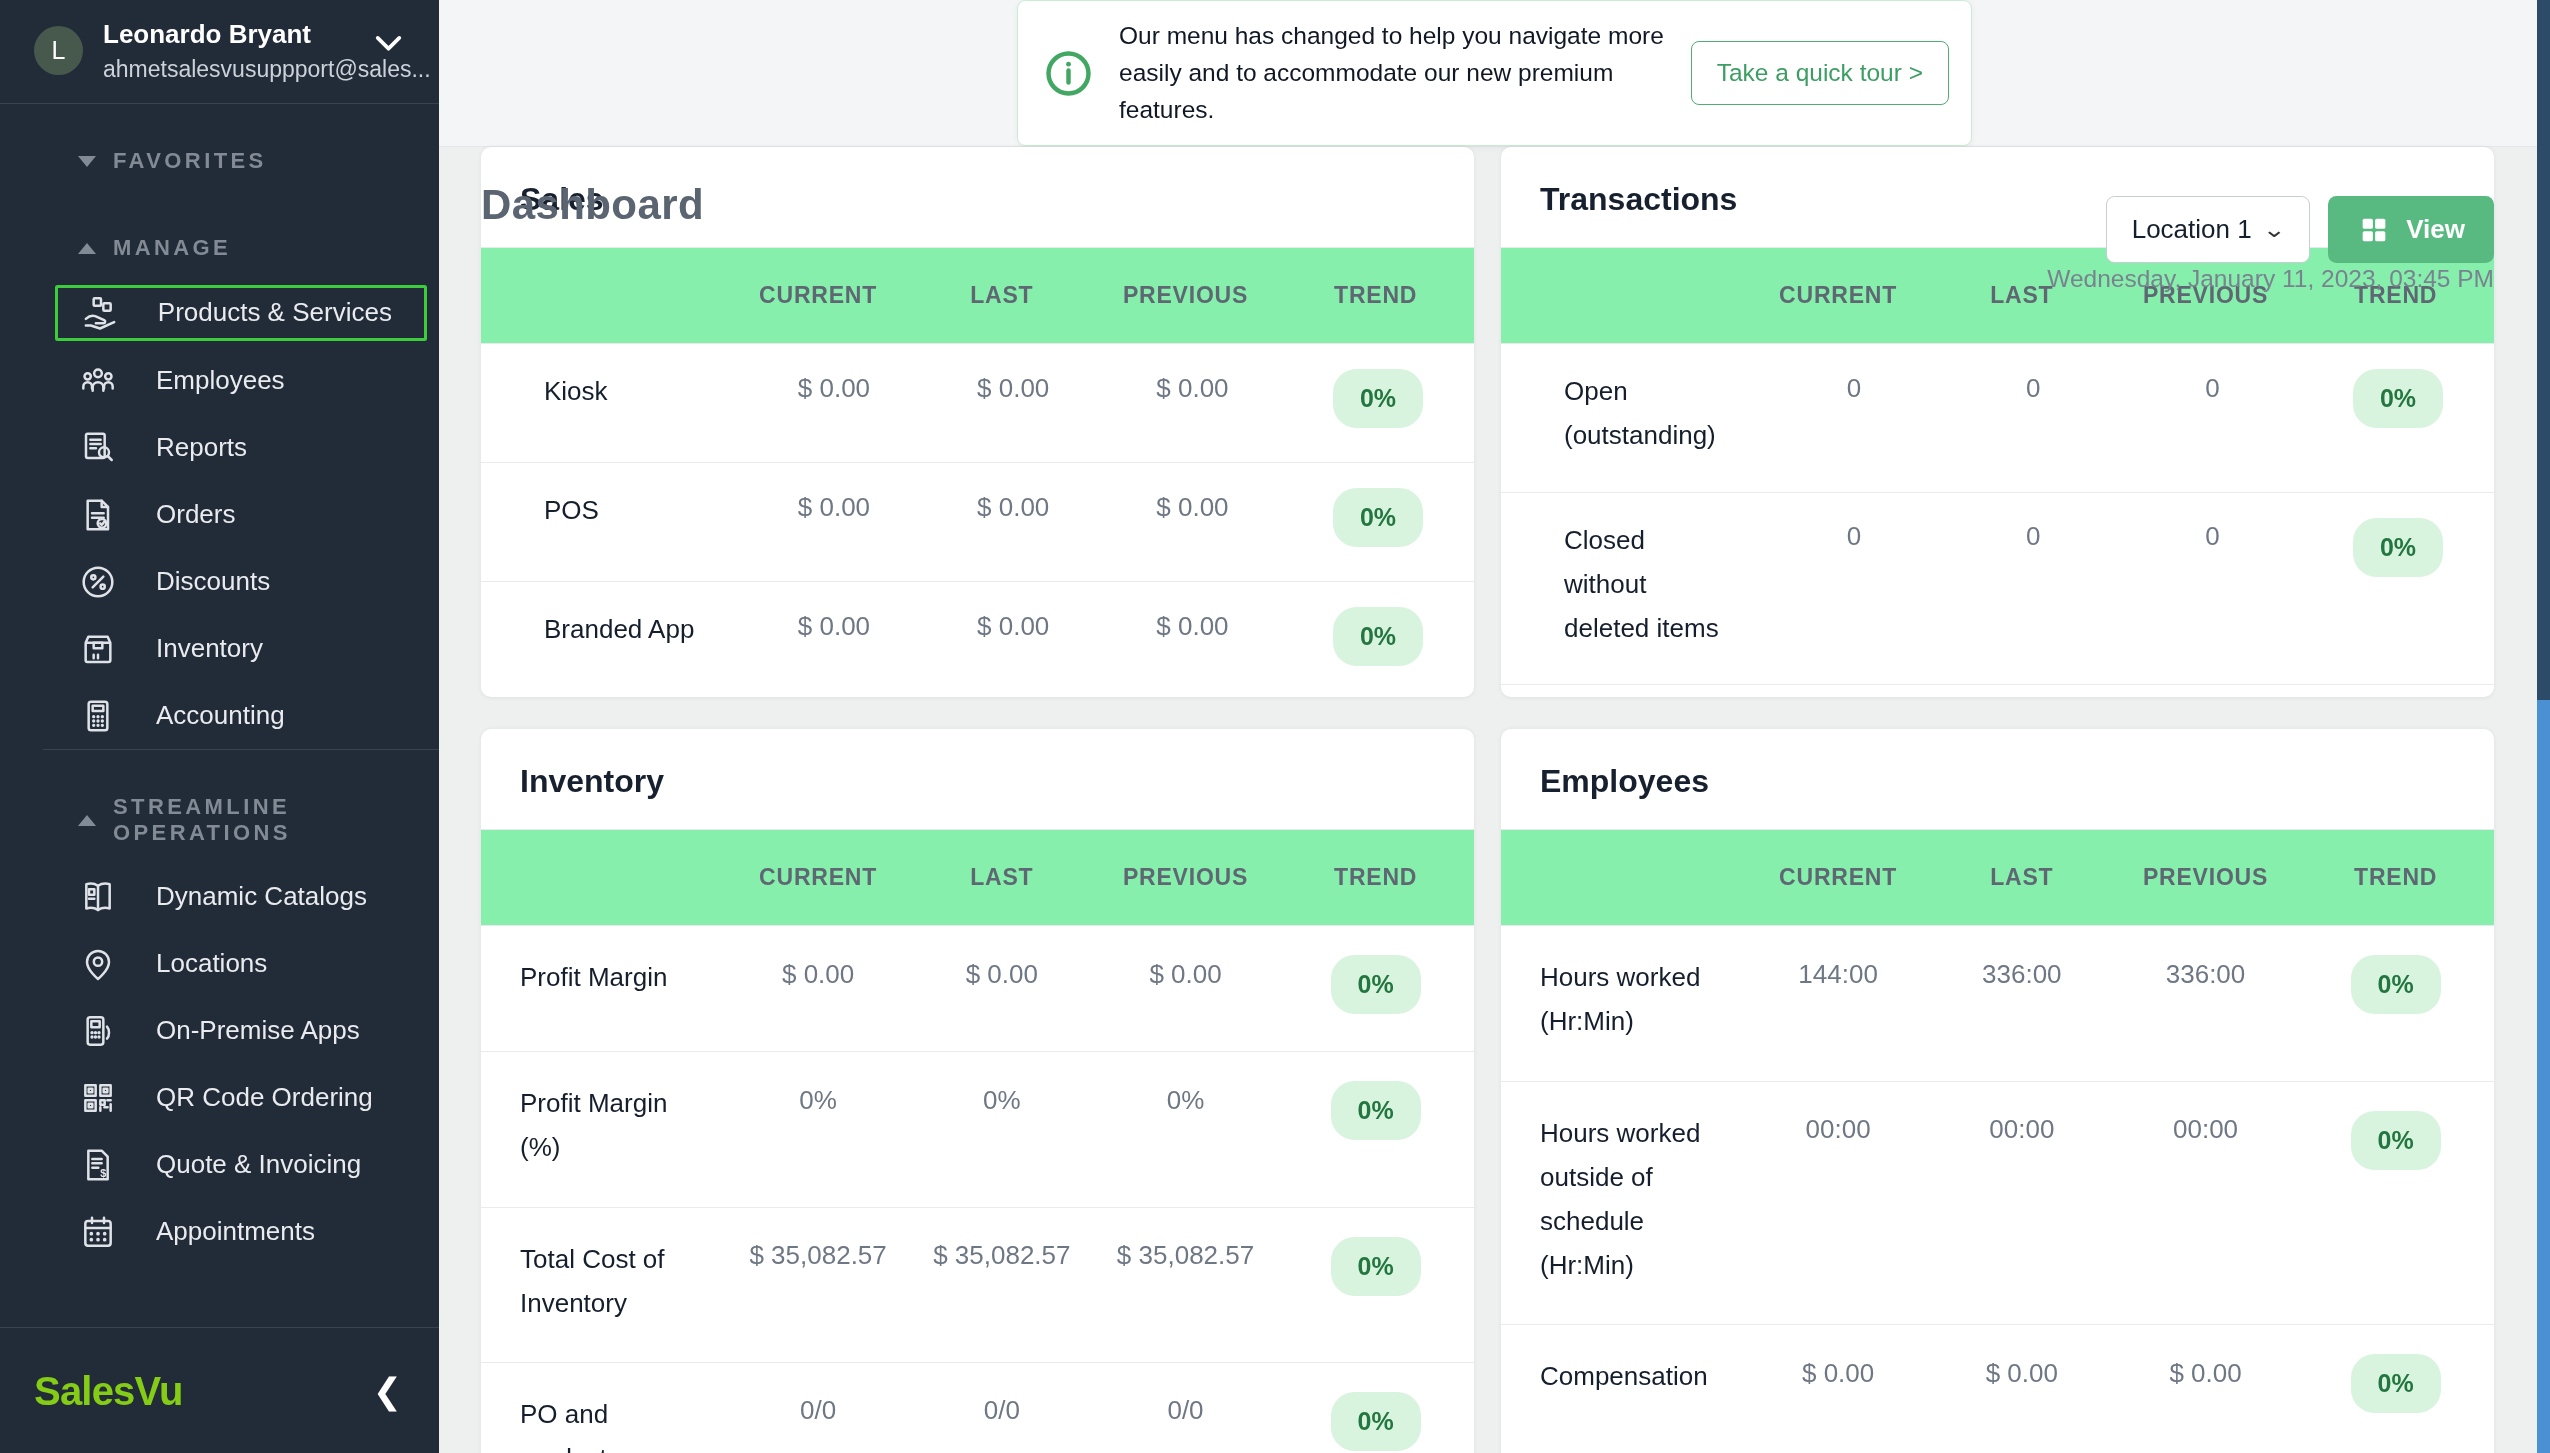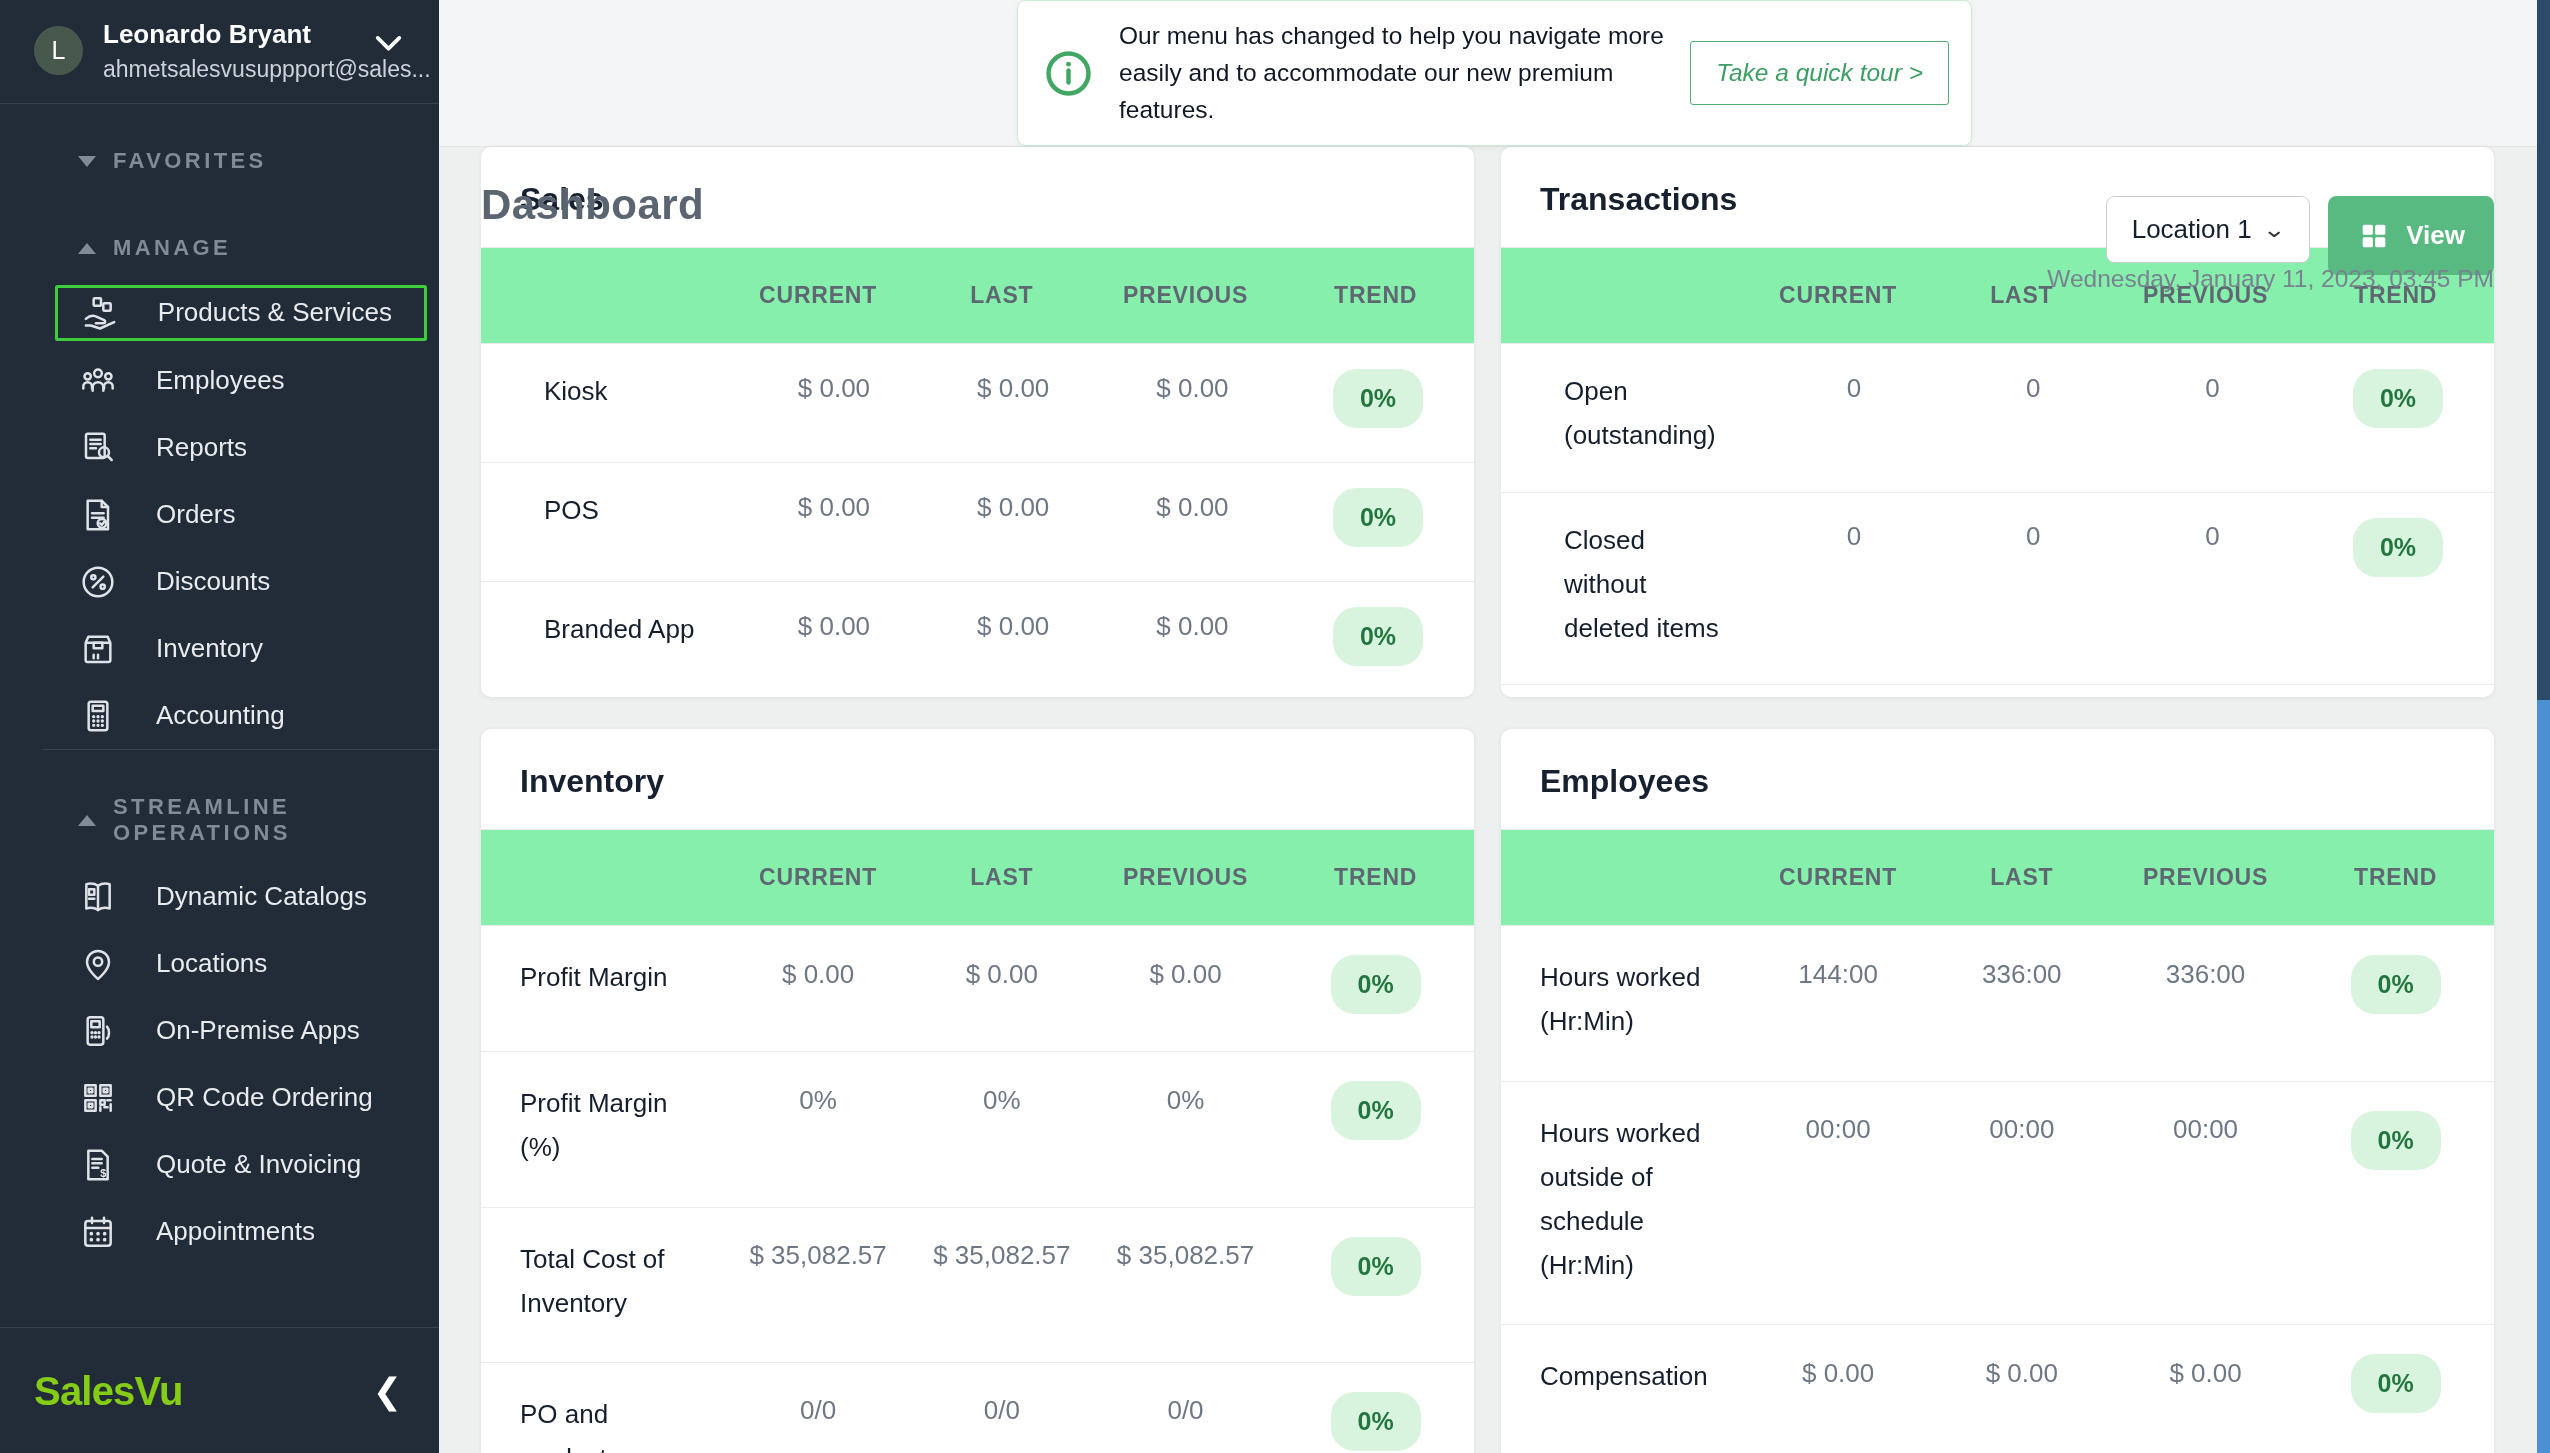"Take a quick tour >" .tour-btn { border-radius: 3px -> 8px; font-style: italic -> none }
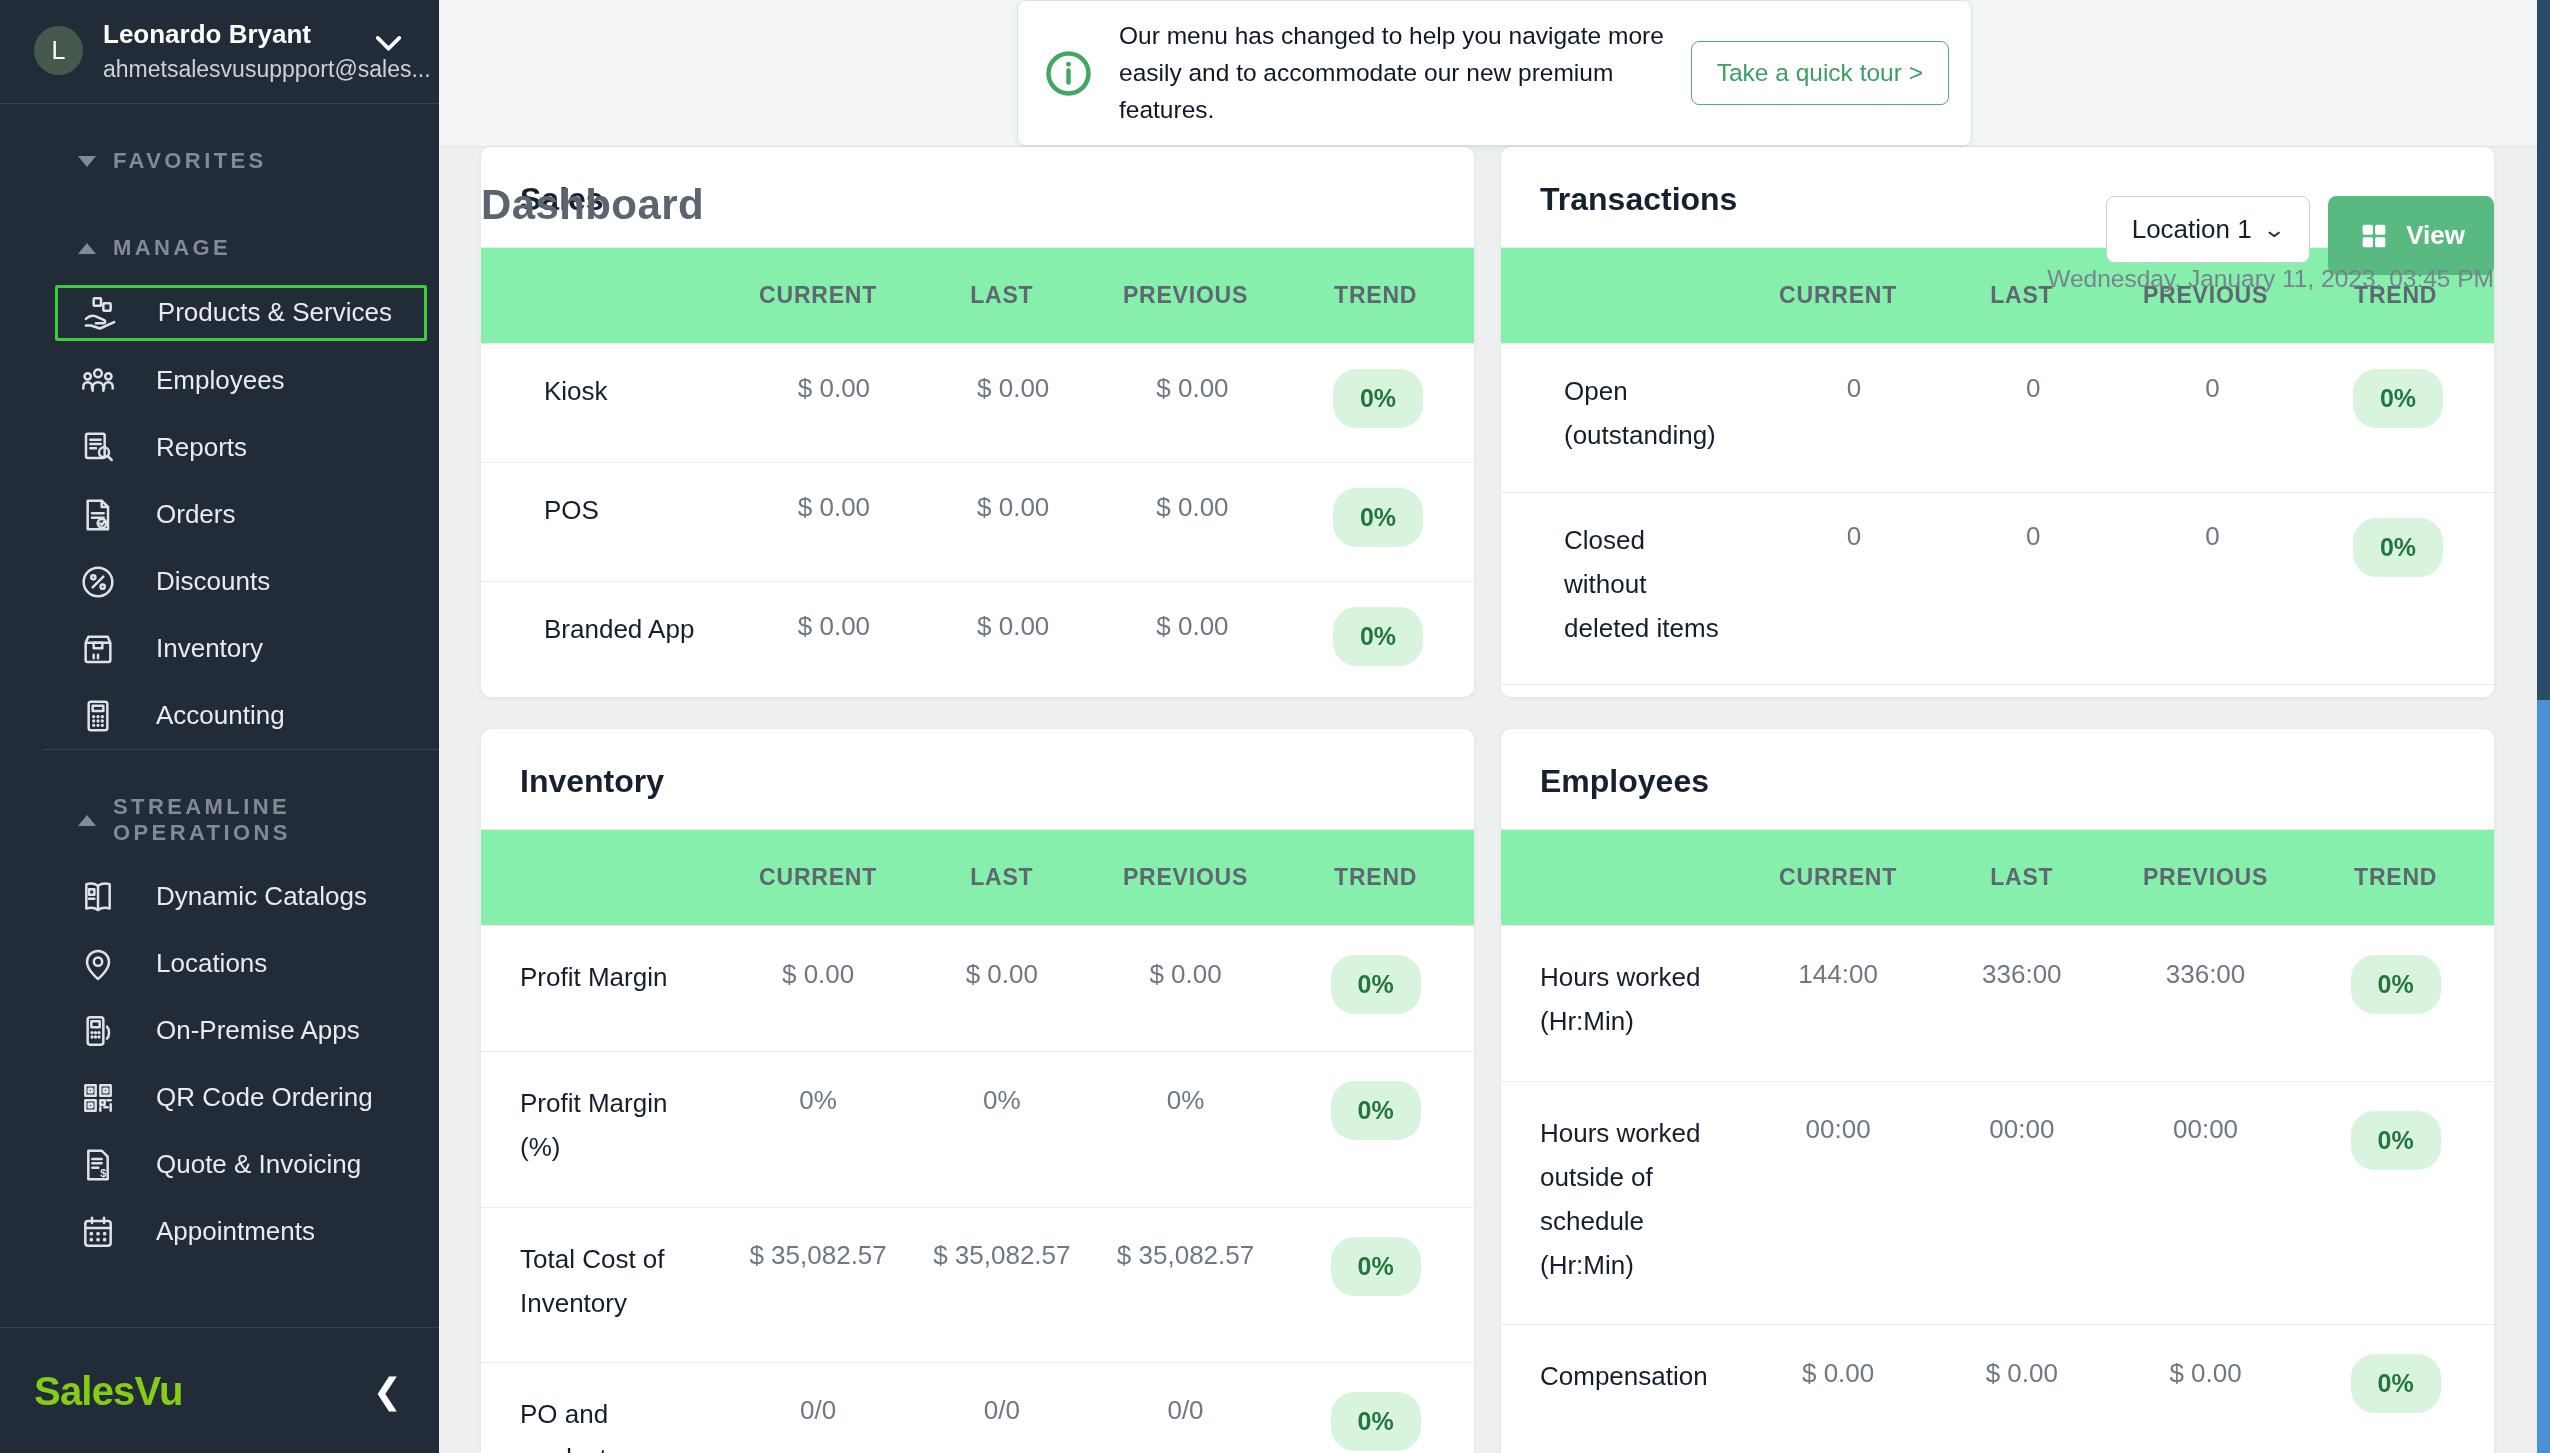"View" .view-btn { height: 79px -> 67px }
